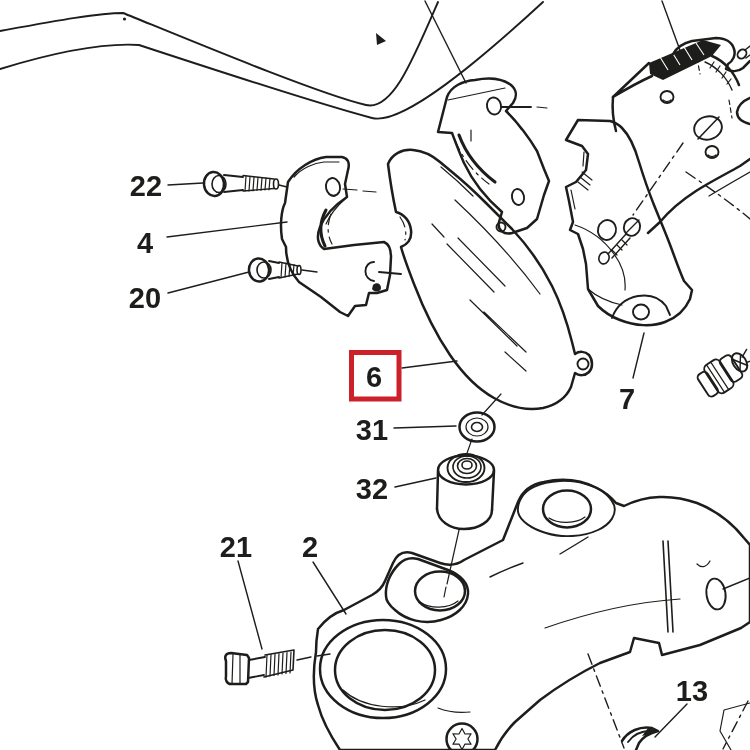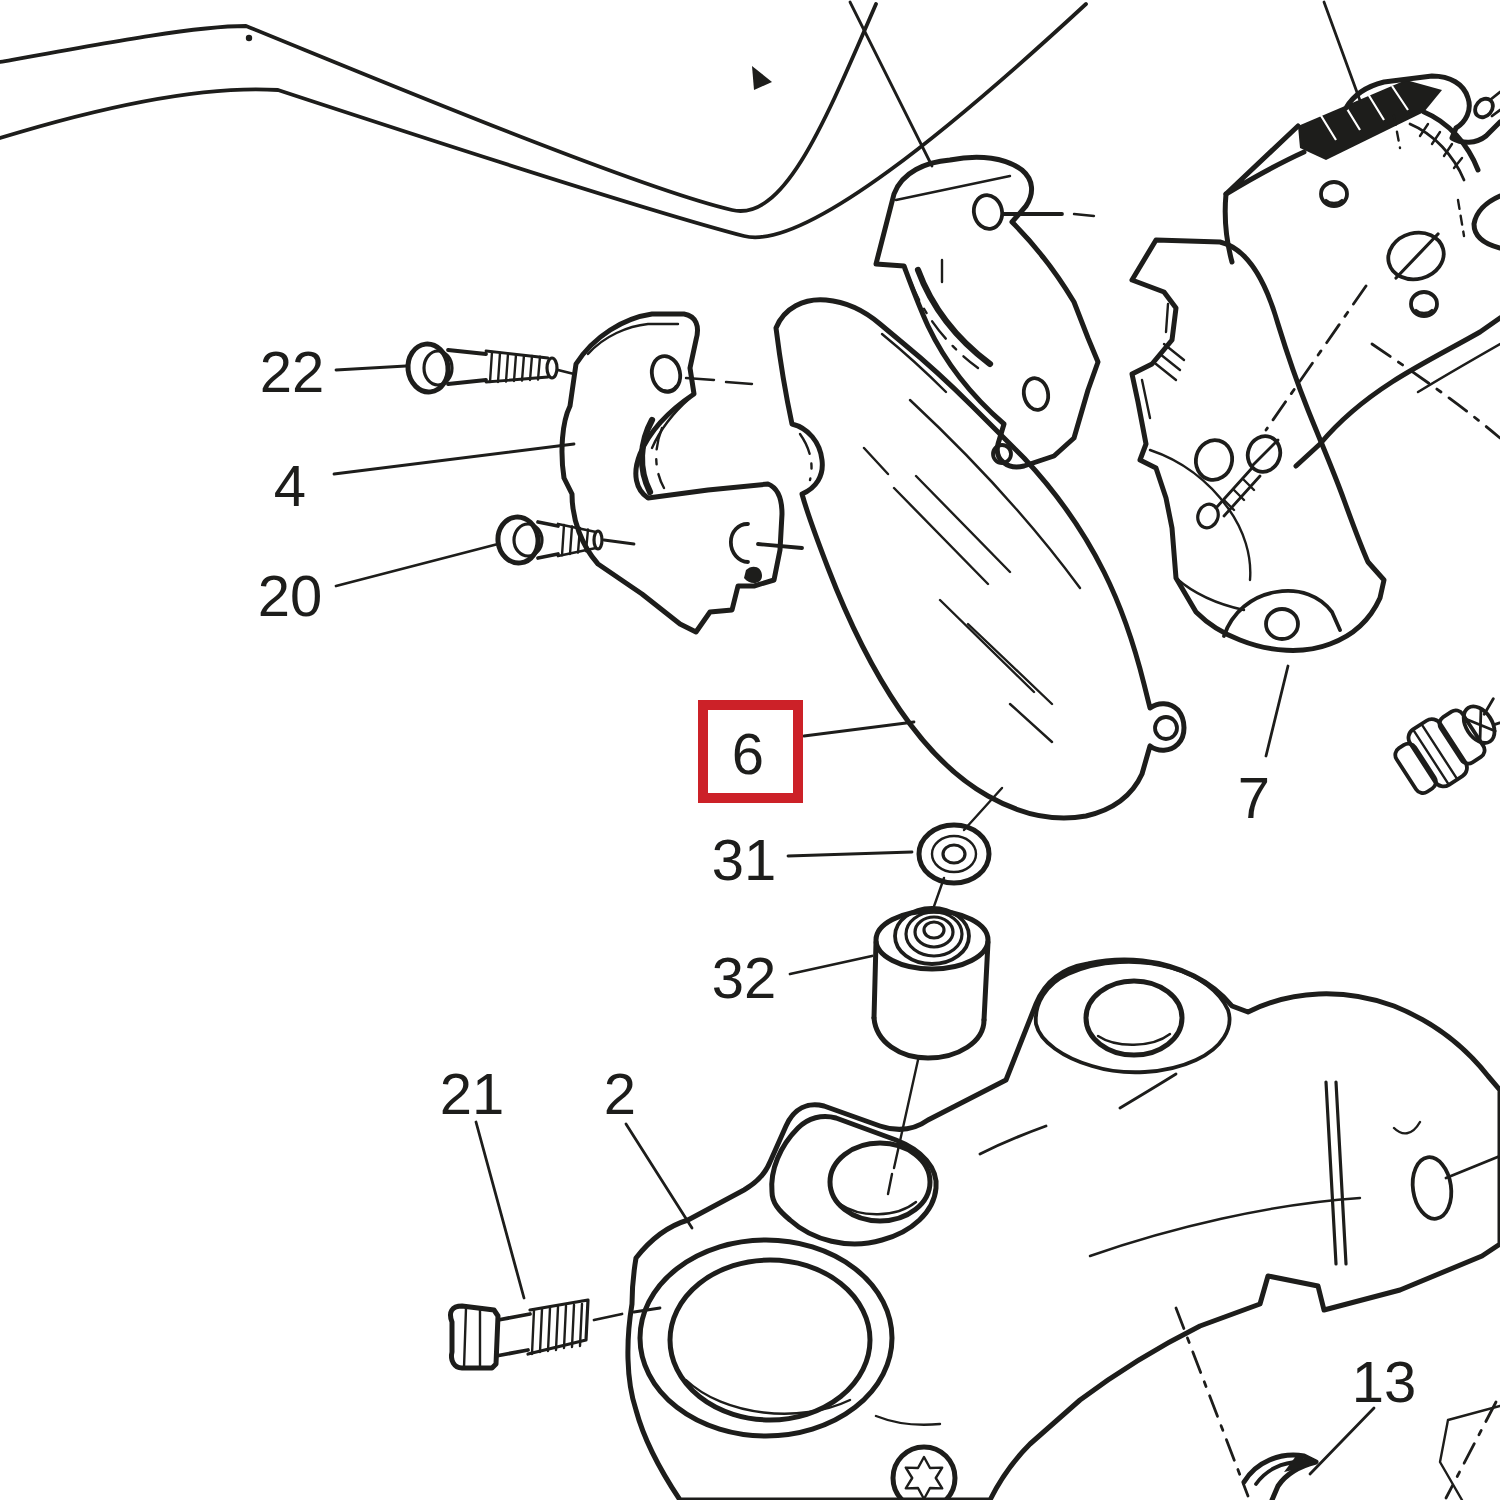"22" #stage { font-weight: none -> bold }
